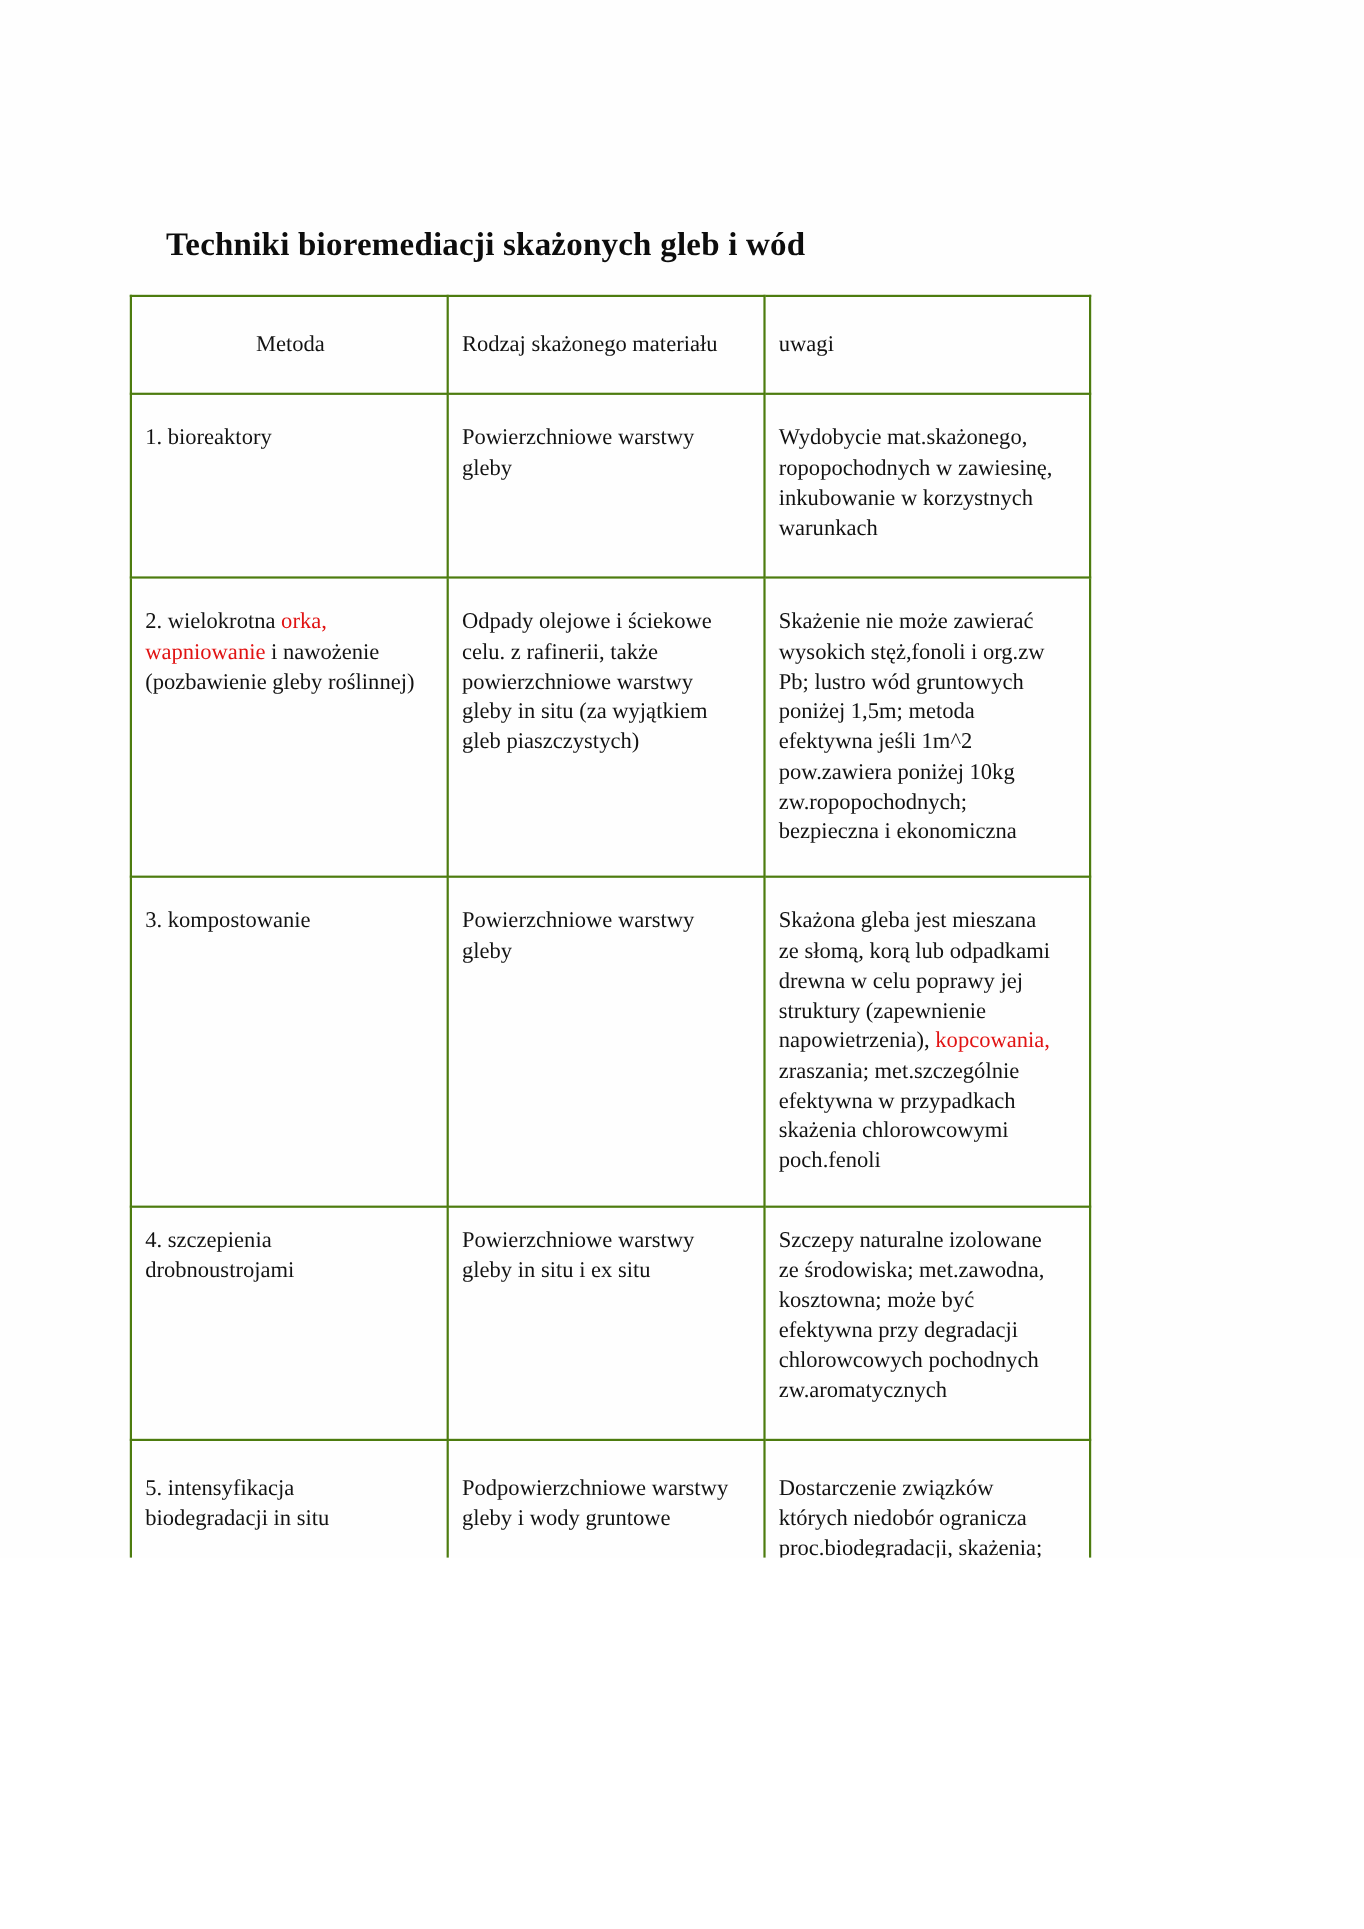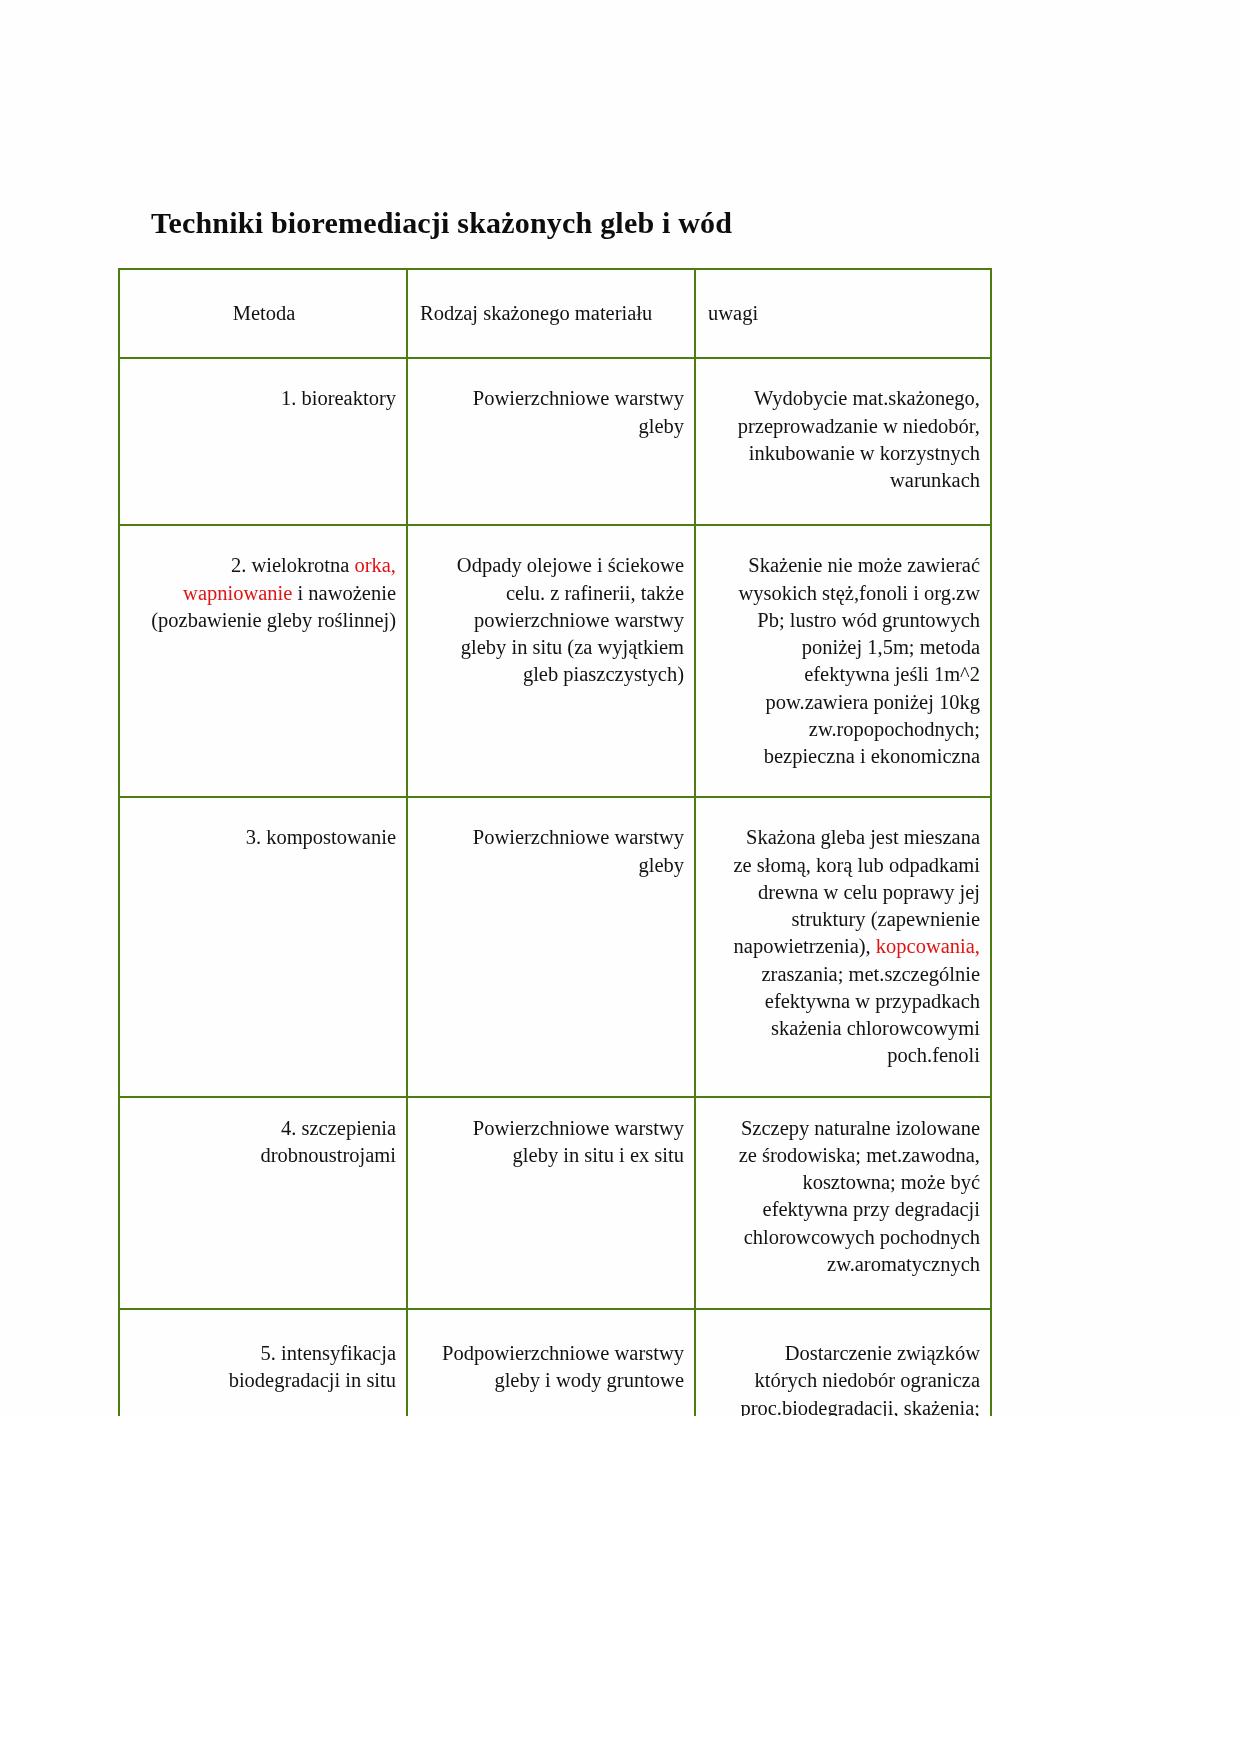"1. bioreaktory" .cell-line { text-align: right -> none }
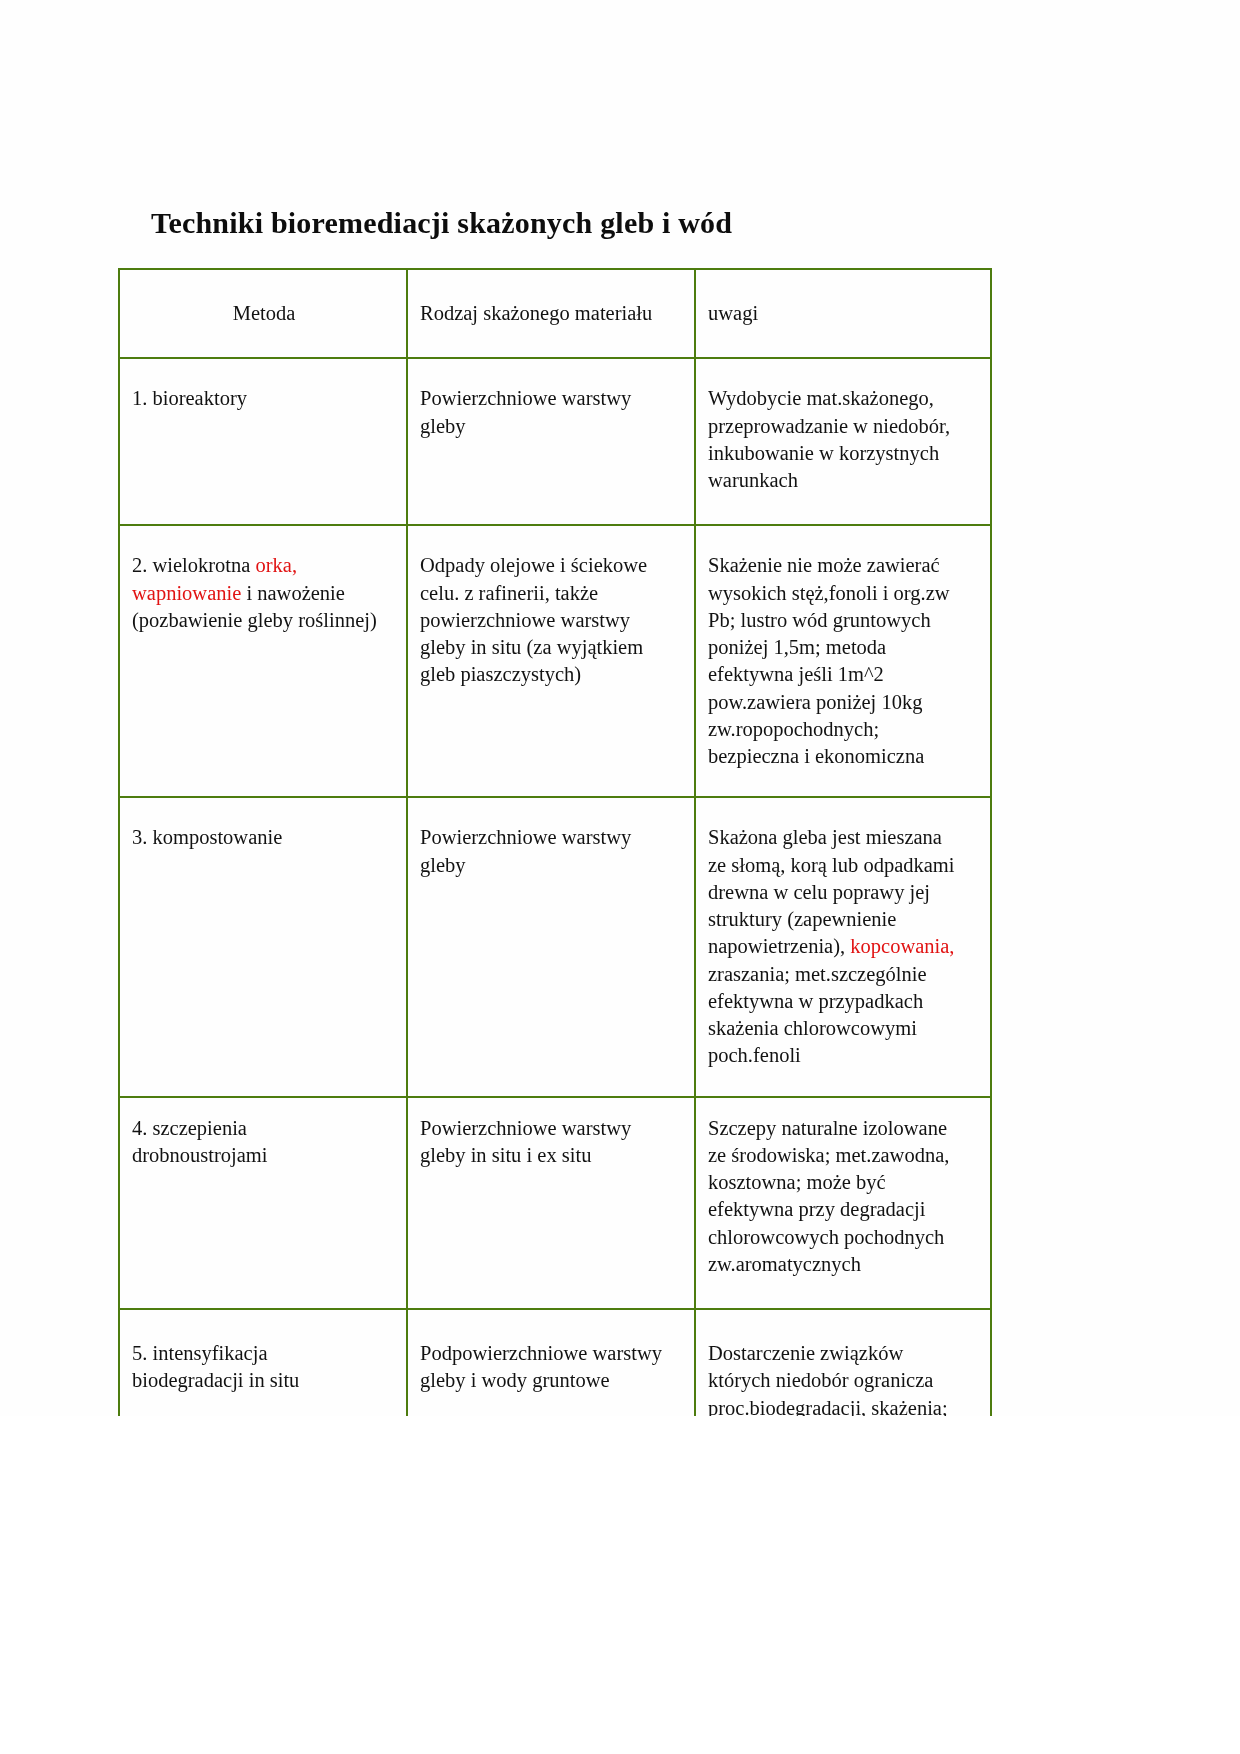"przeprowadzanie w niedobór," span { text: przeprowadzanie w niedobór -> ropopochodnych w zawiesinę }
